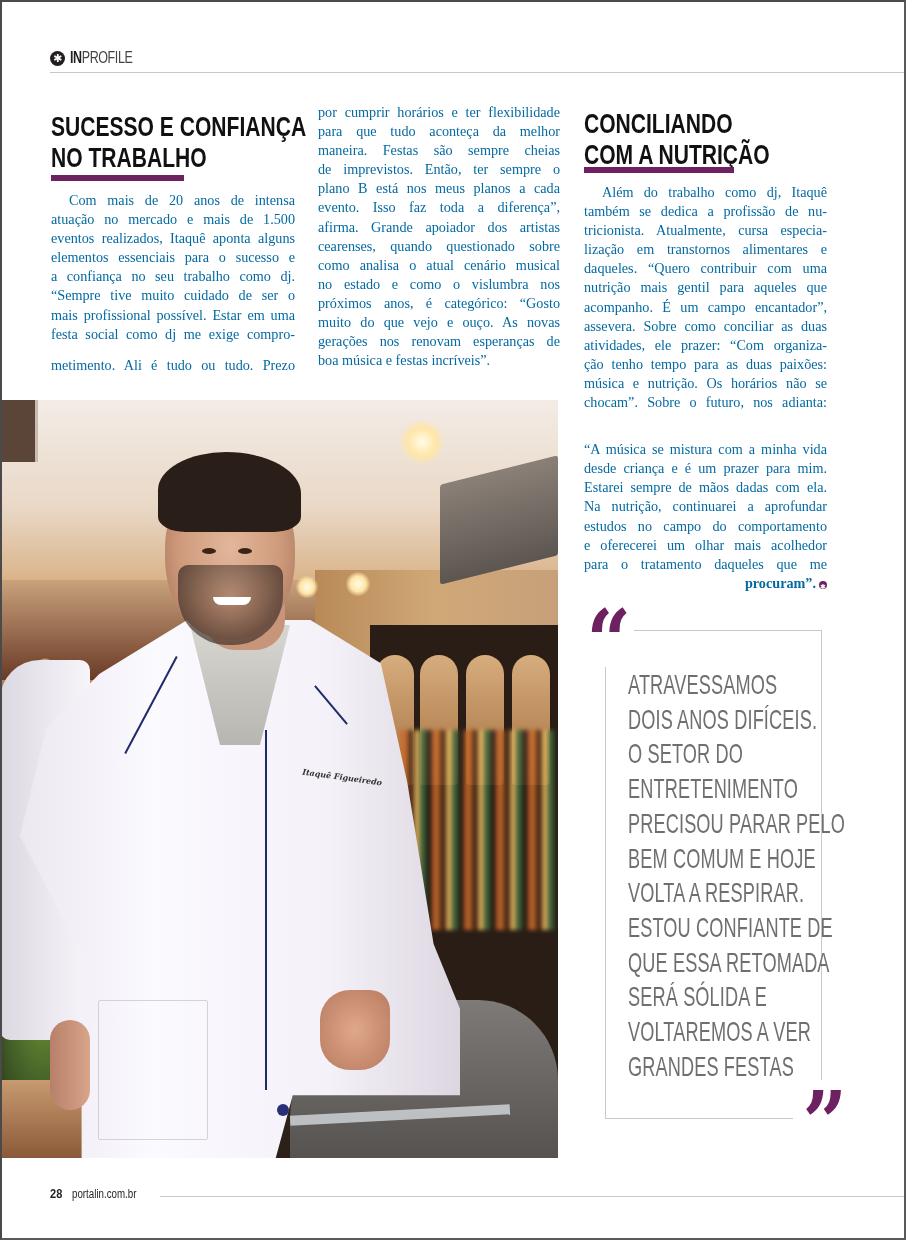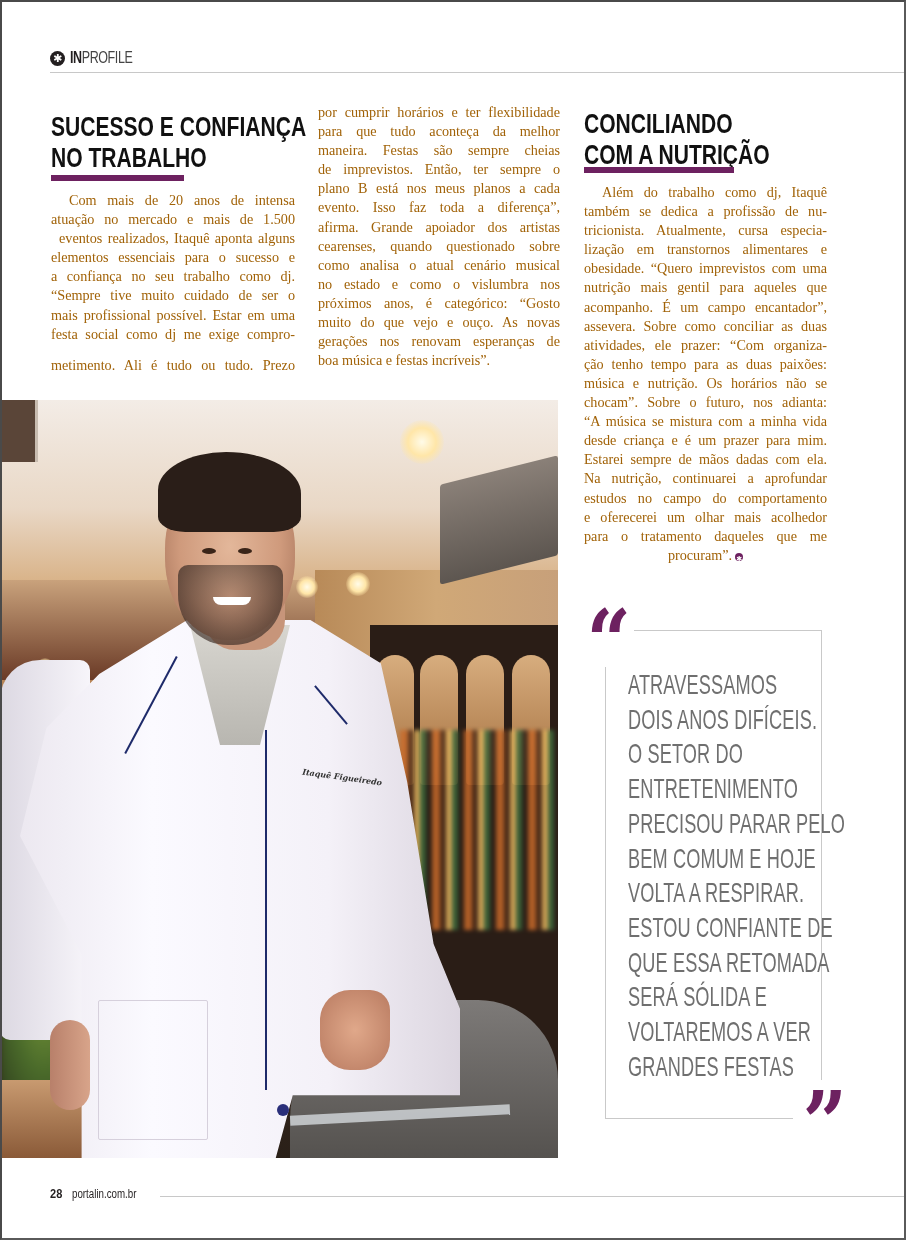"por cumprir horários e ter" .body-text { color: #a16207 -> #0369a1 }
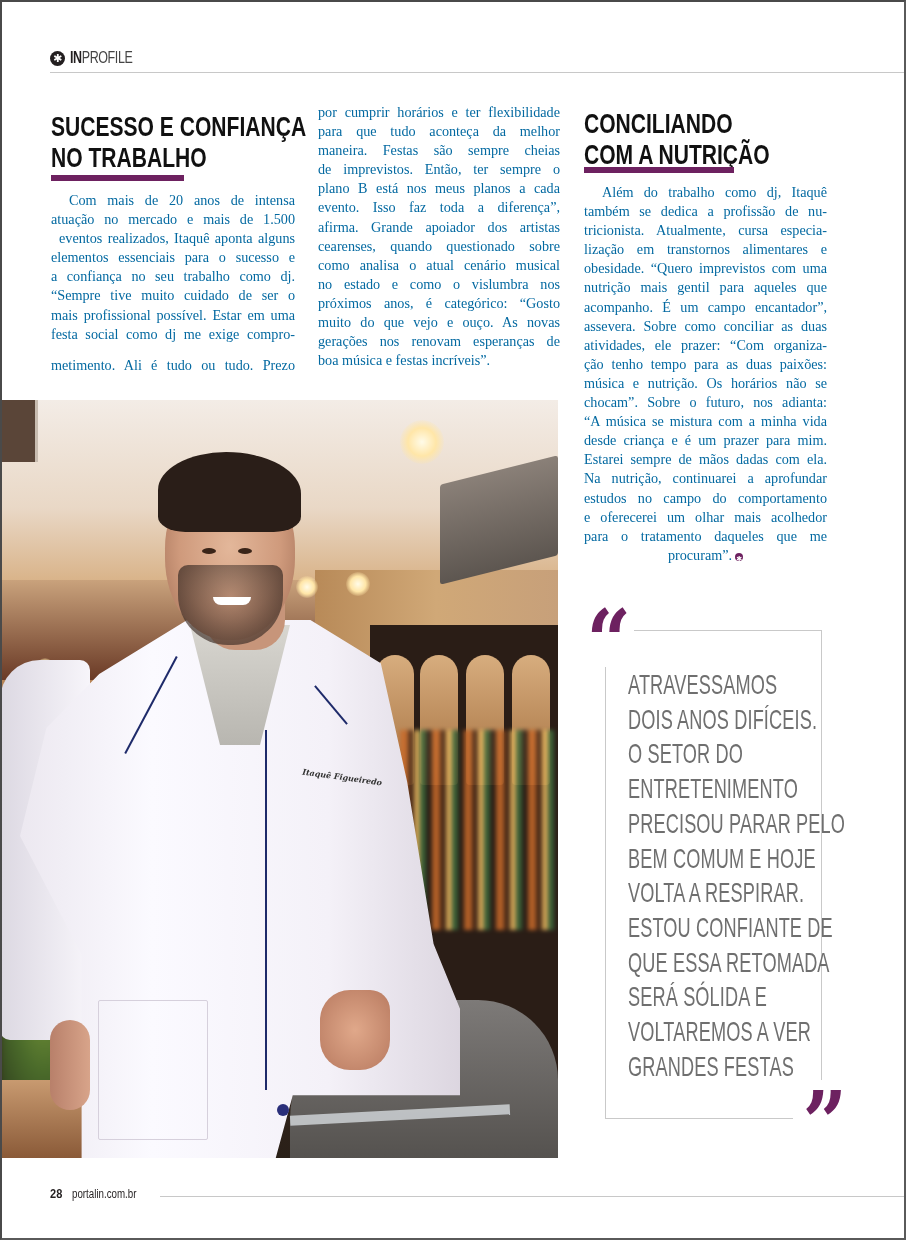"eventos realizados, Itaquê aponta alguns" div { margin-left: 8px -> none }
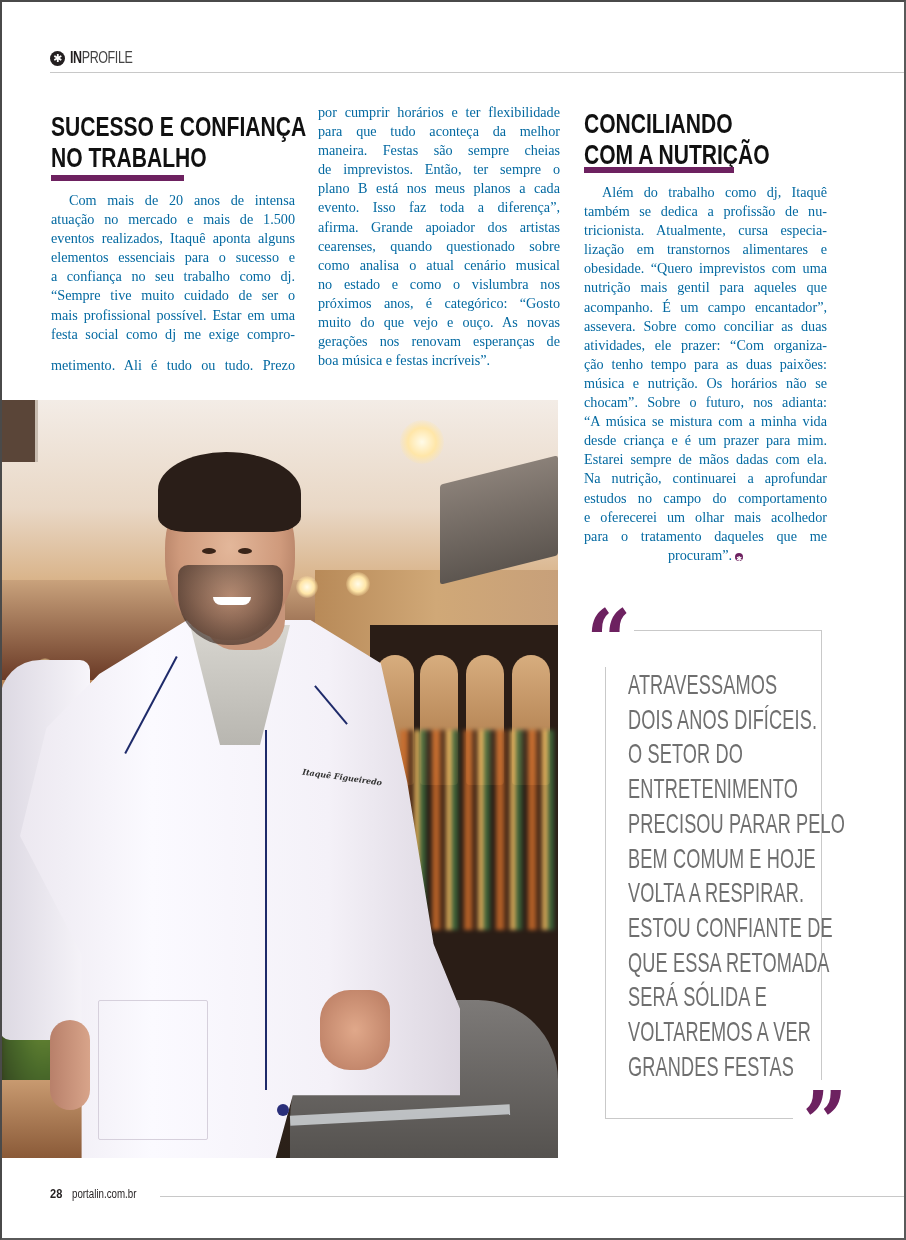"obesidade. “Quero imprevistos com uma" div { text: obesidade. “Quero imprevistos -> daqueles. “Quero contribuir }
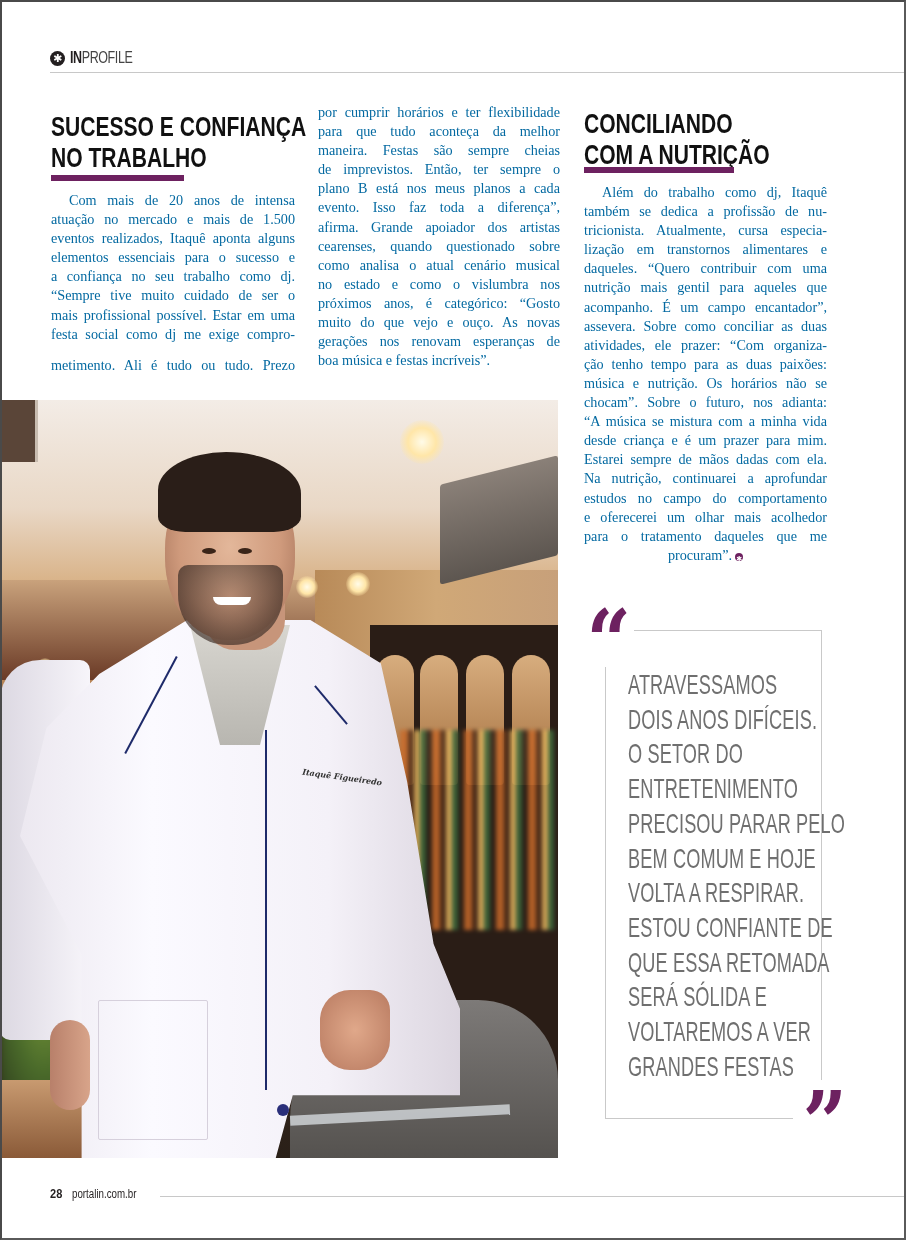"“A música se mistura com" div { margin-top: none -> 28px }
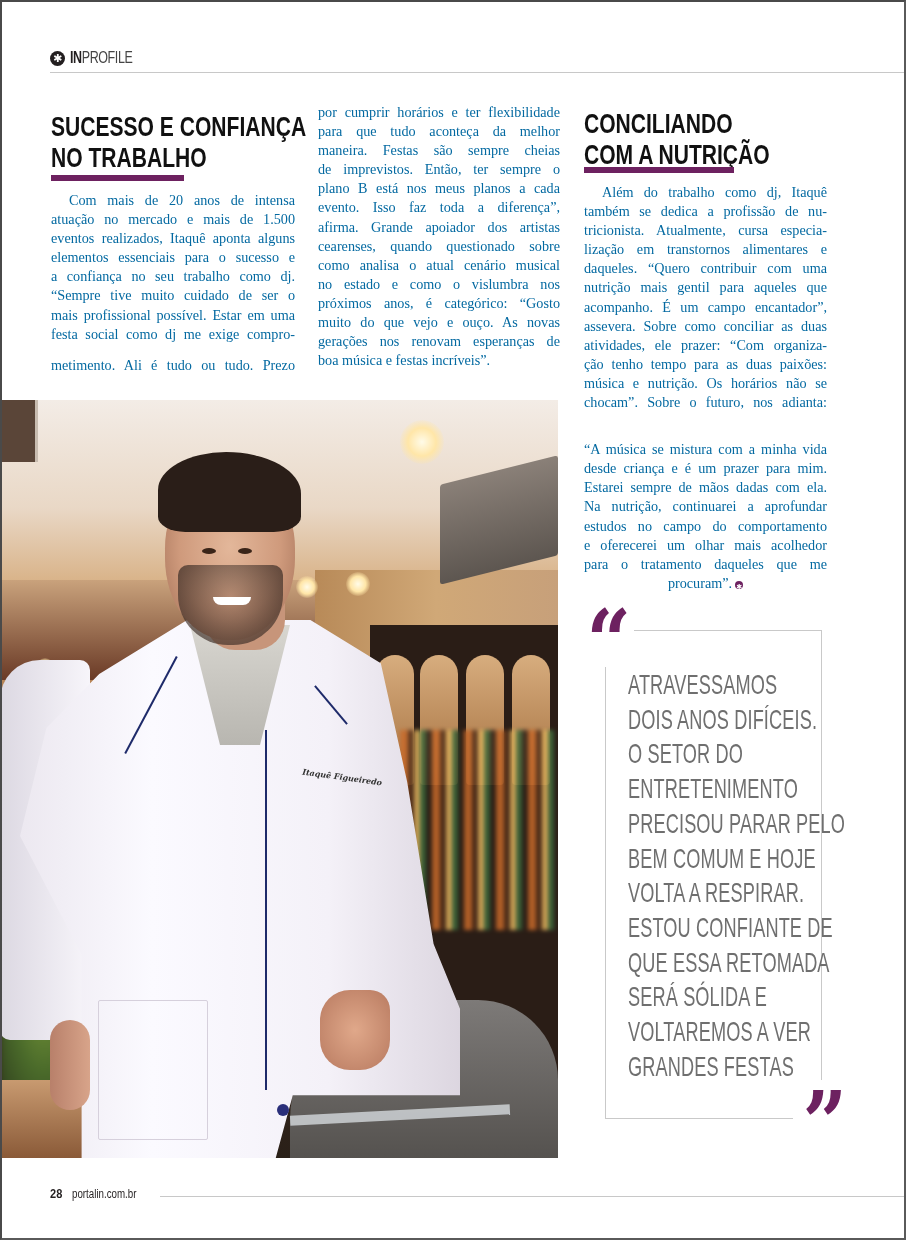"procuram”." div { font-weight: none -> bold; text-align: center -> right }
